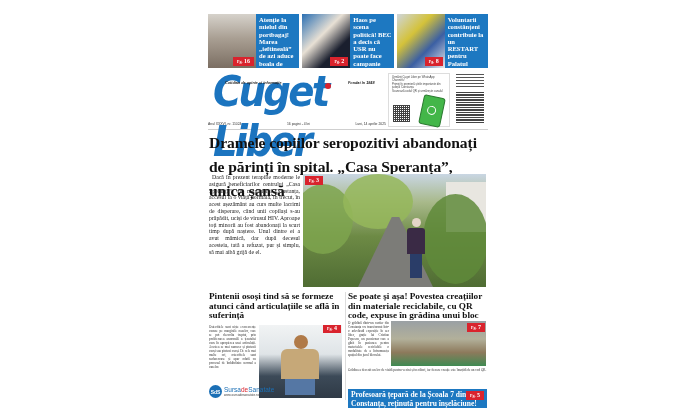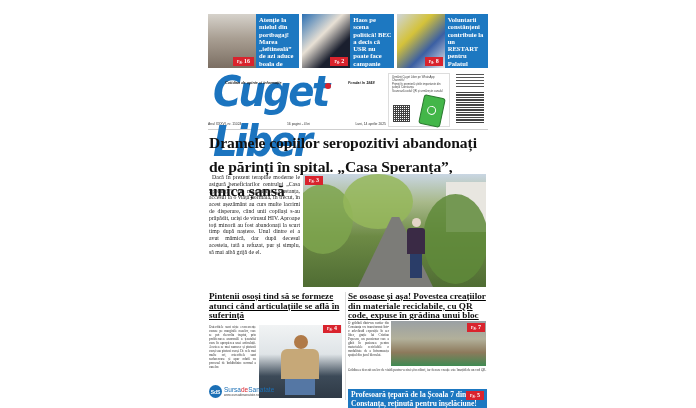"Pintenii osoși tind să se" .sec { text-decoration: underline -> none }
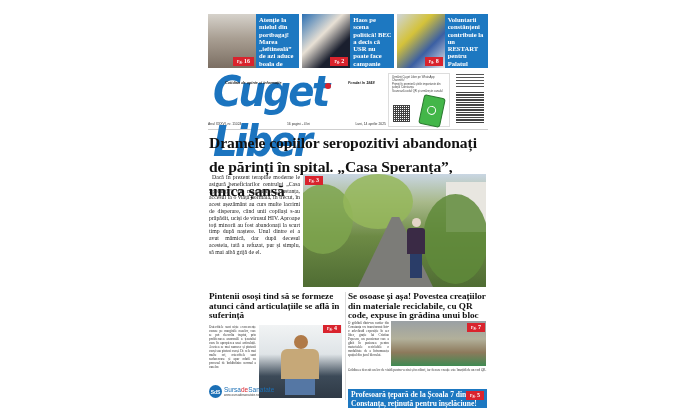"Se osoase și așa! Povestea" h2 { text: osoase -> poate }
